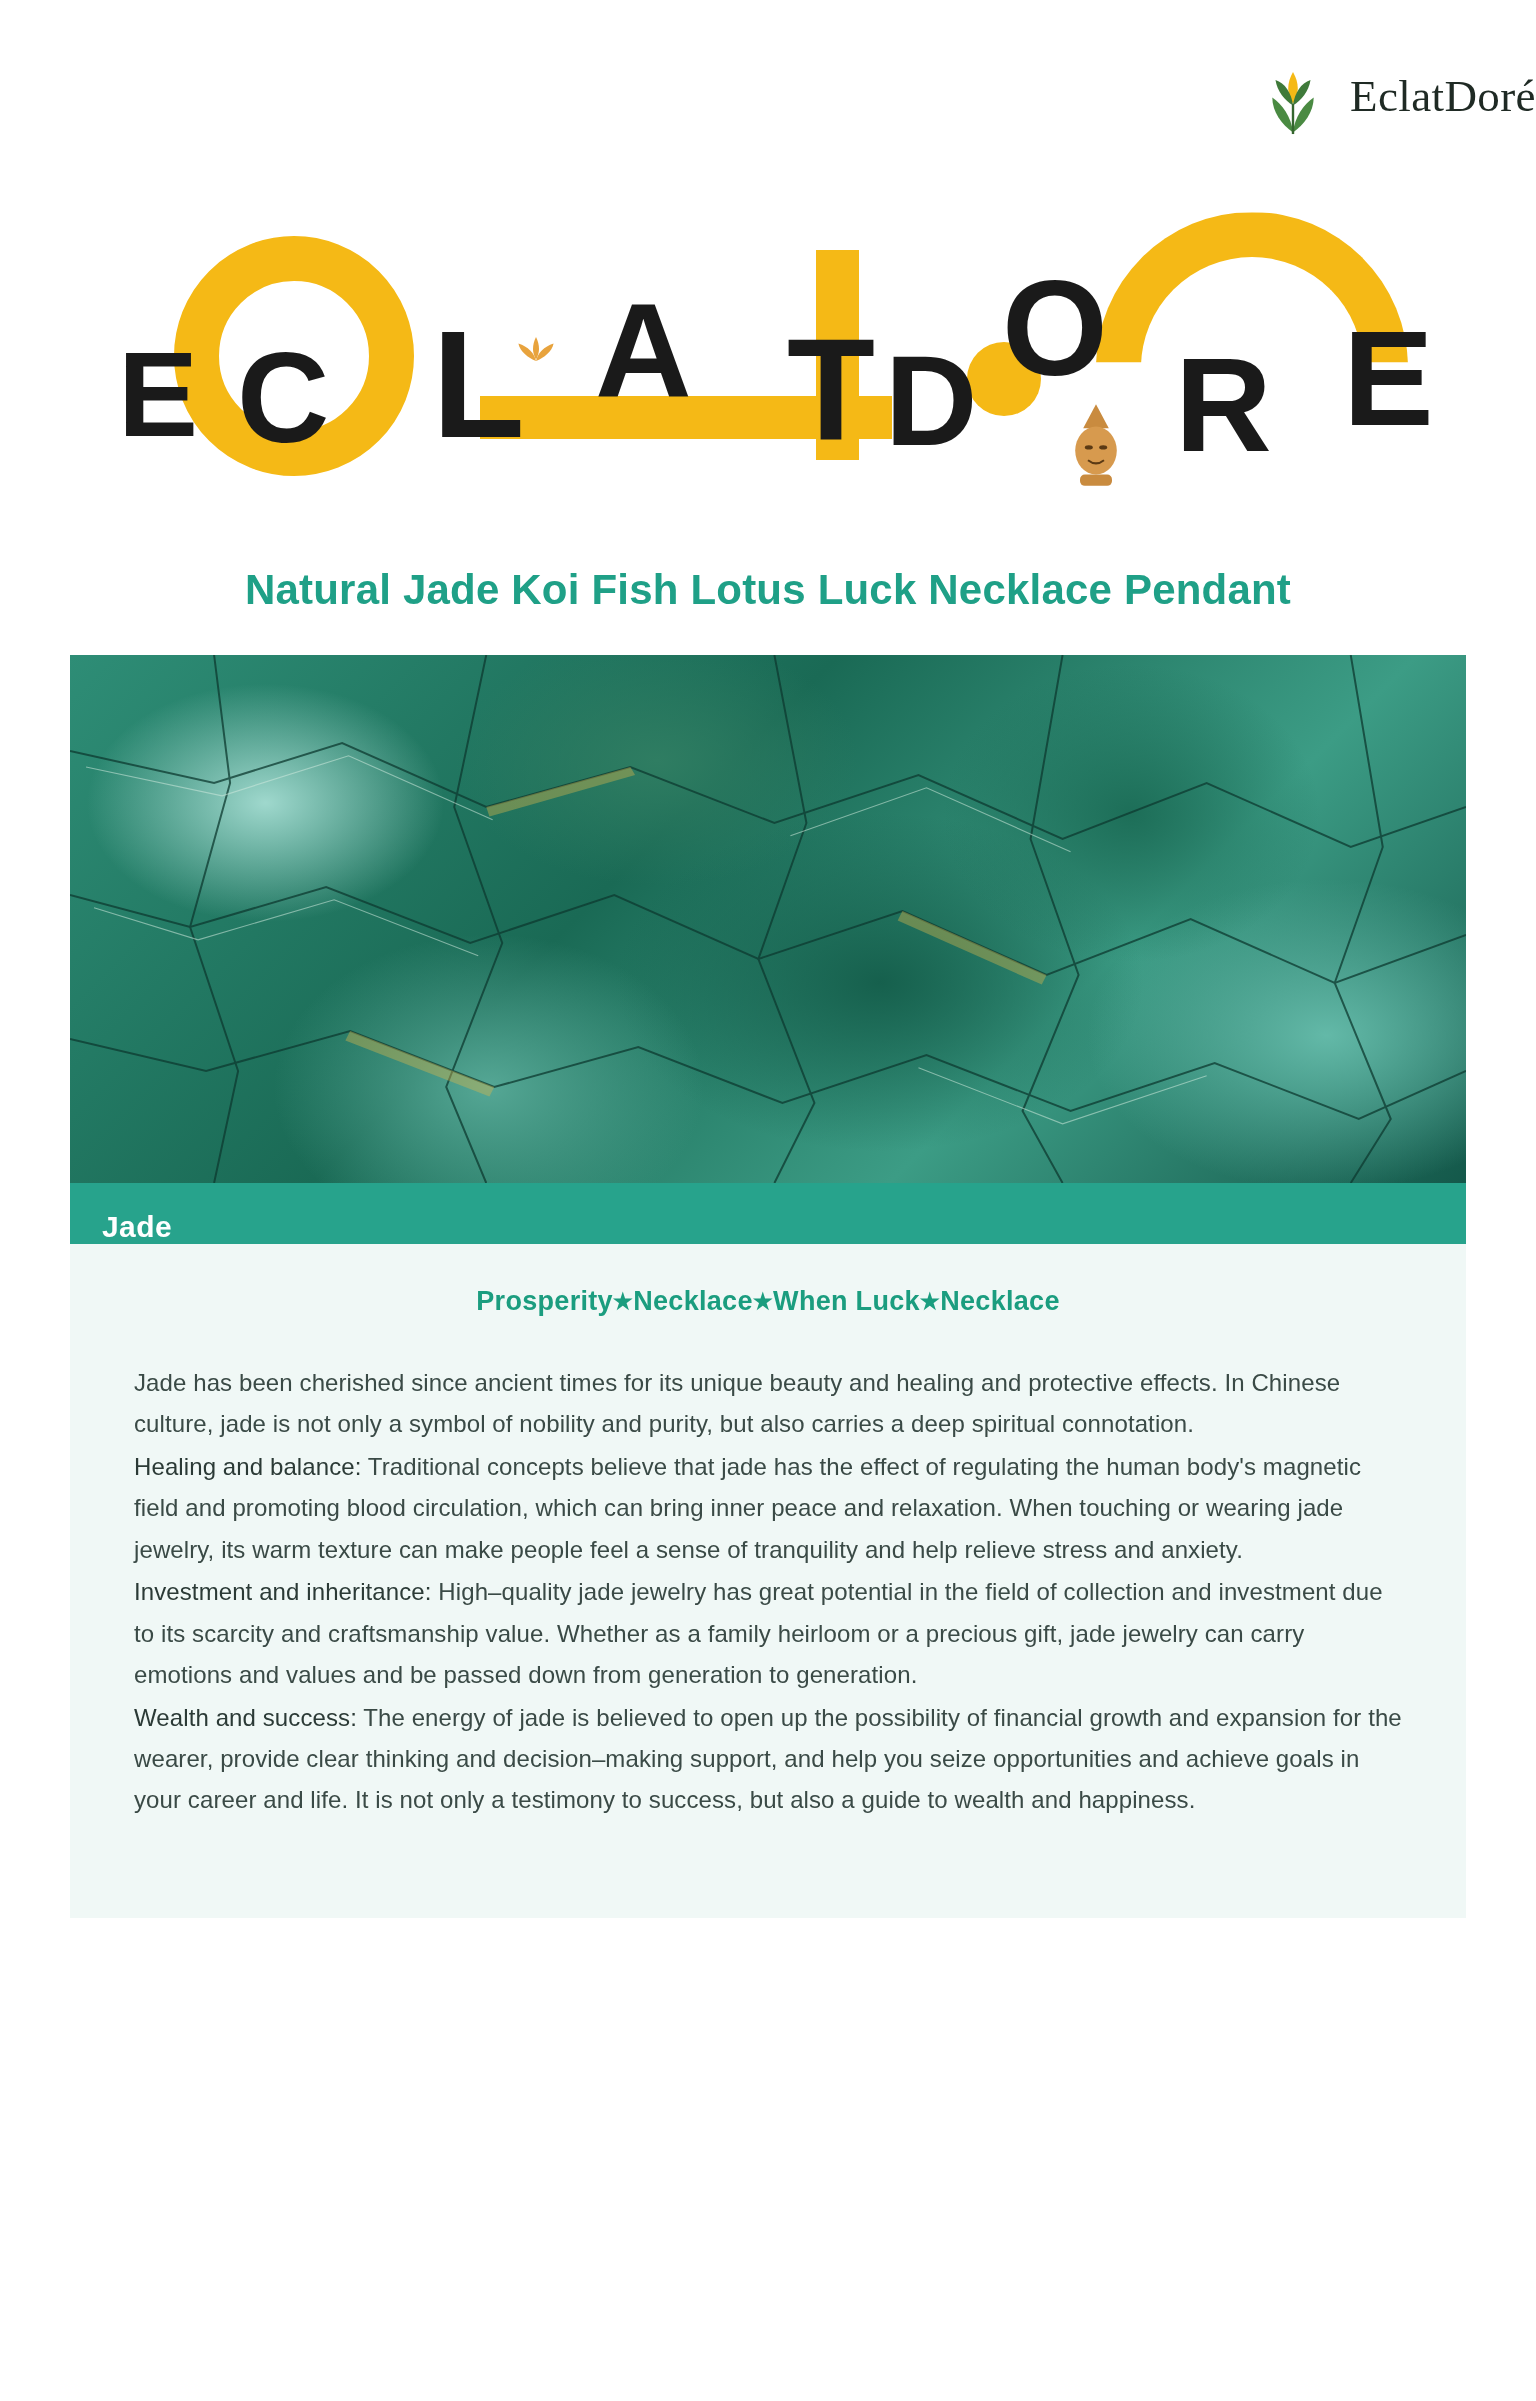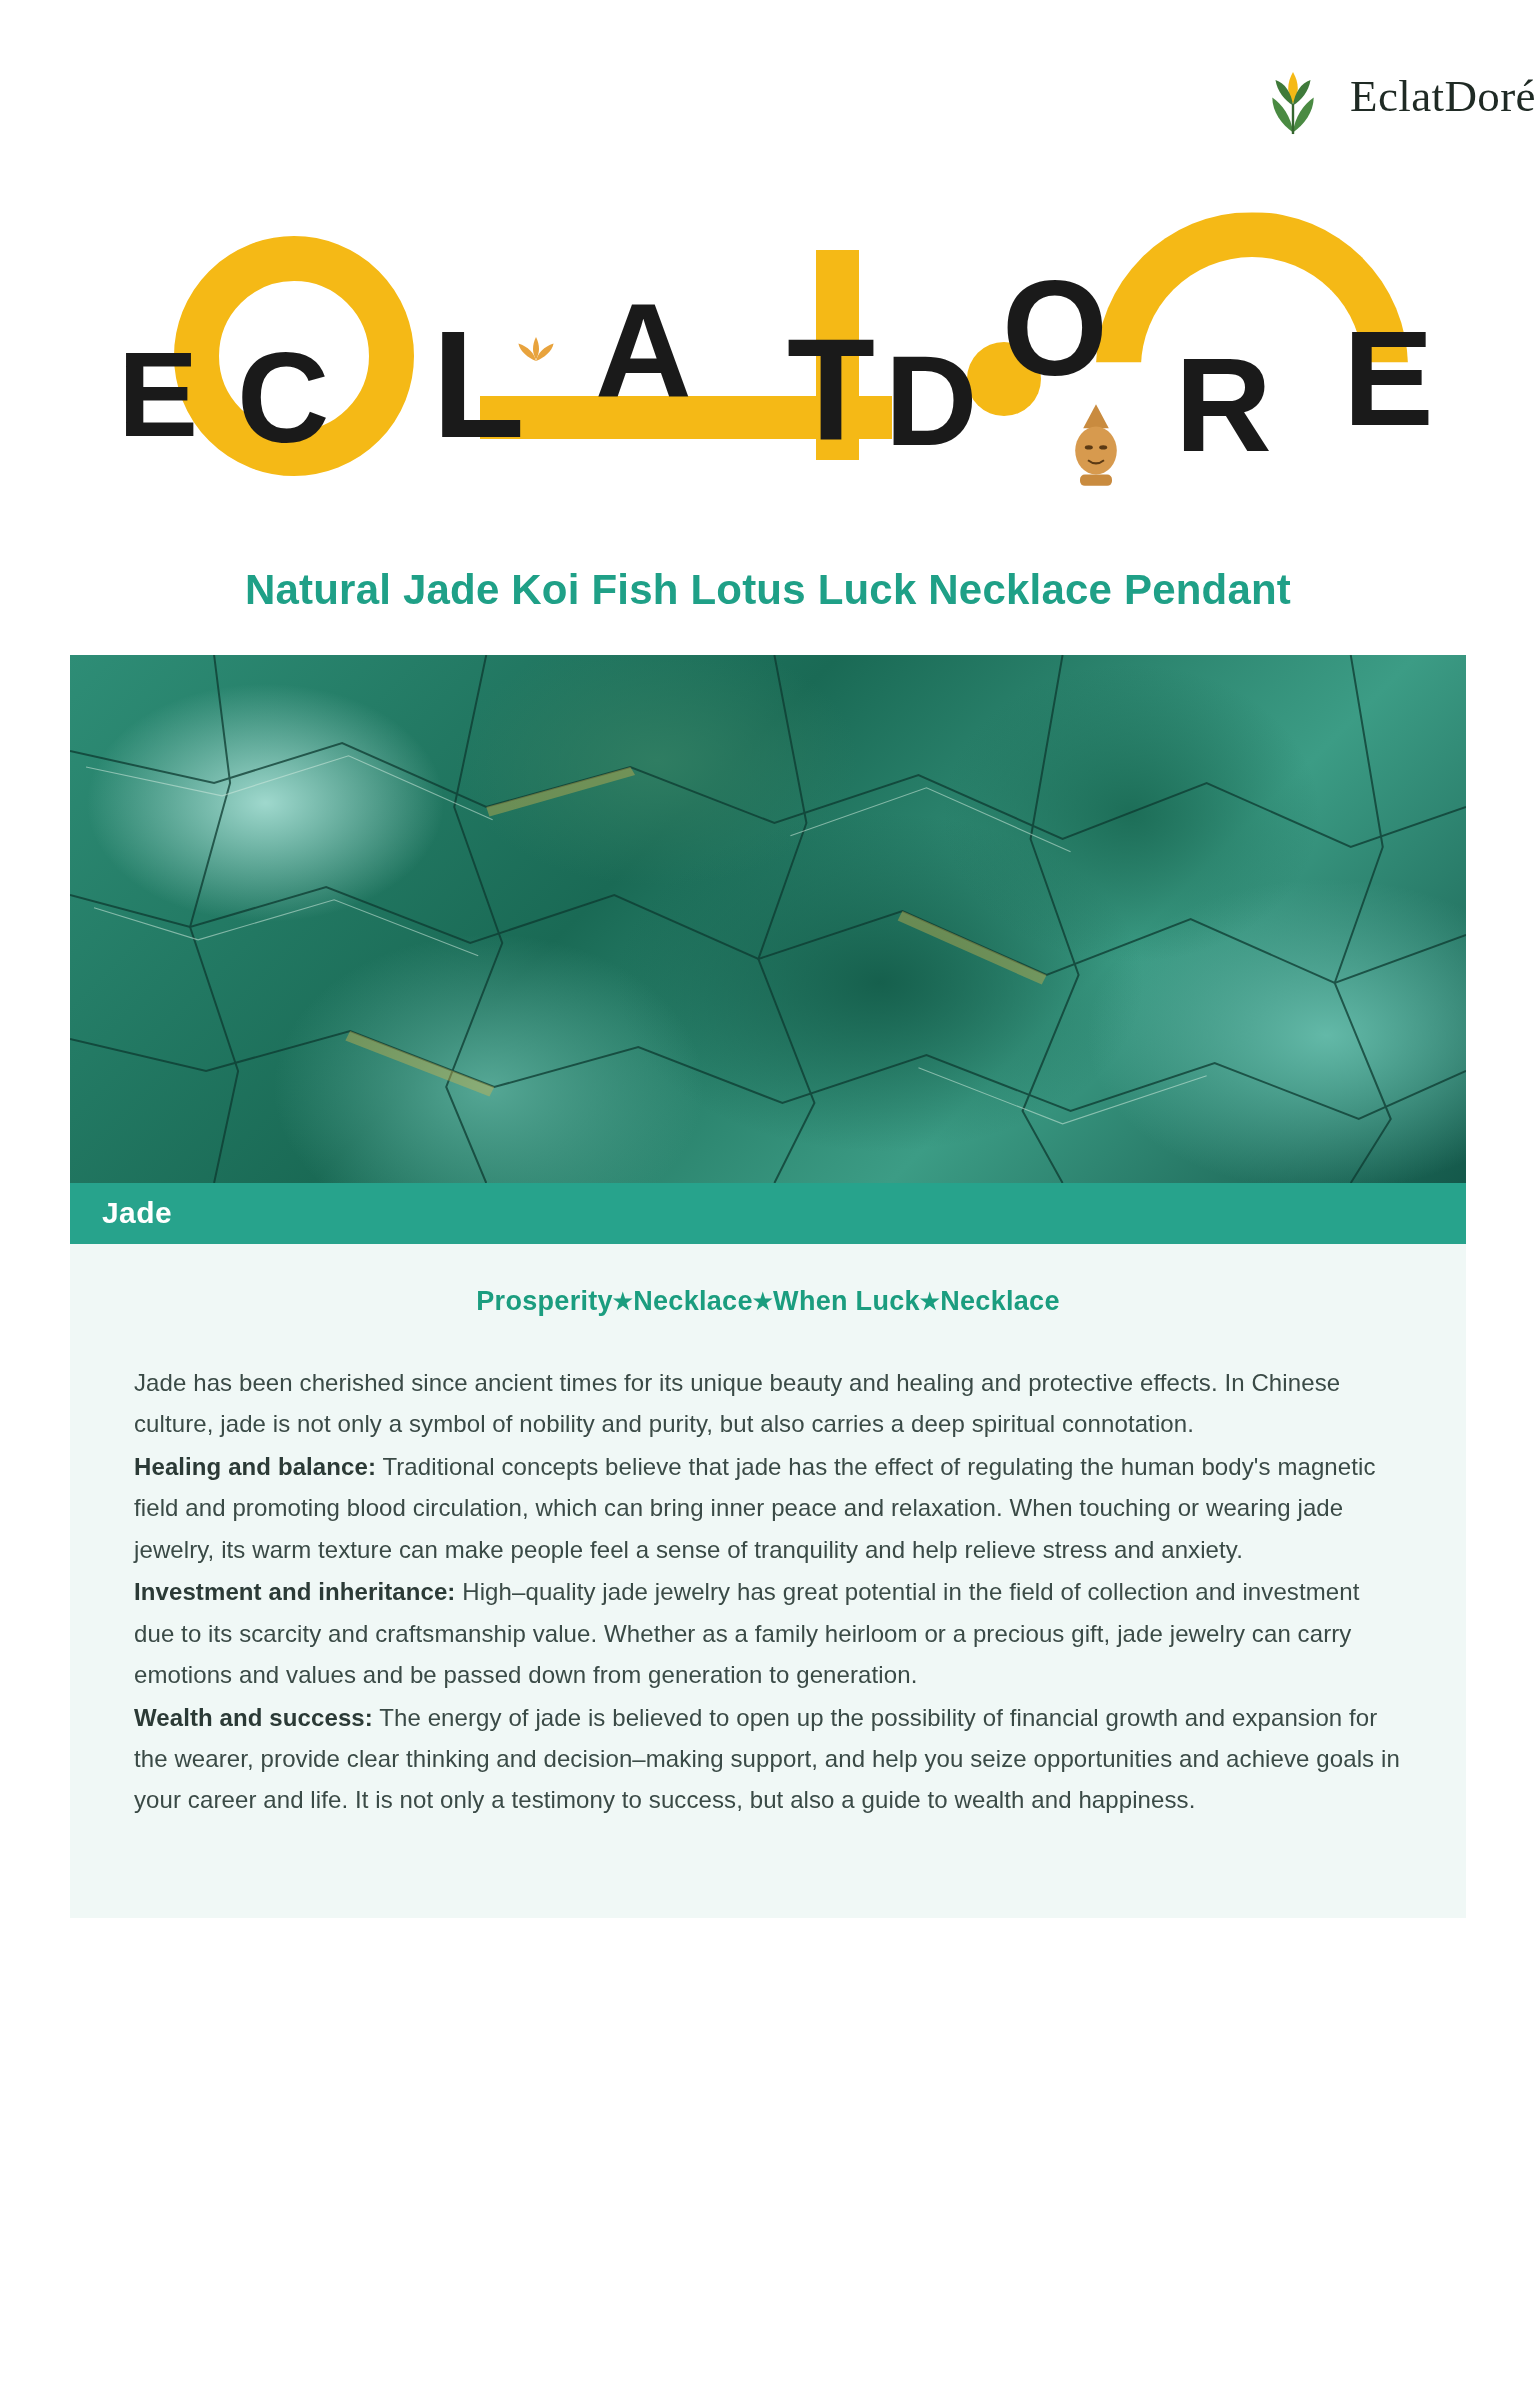"Jade" .hero-caption { align-items: center -> flex-end }
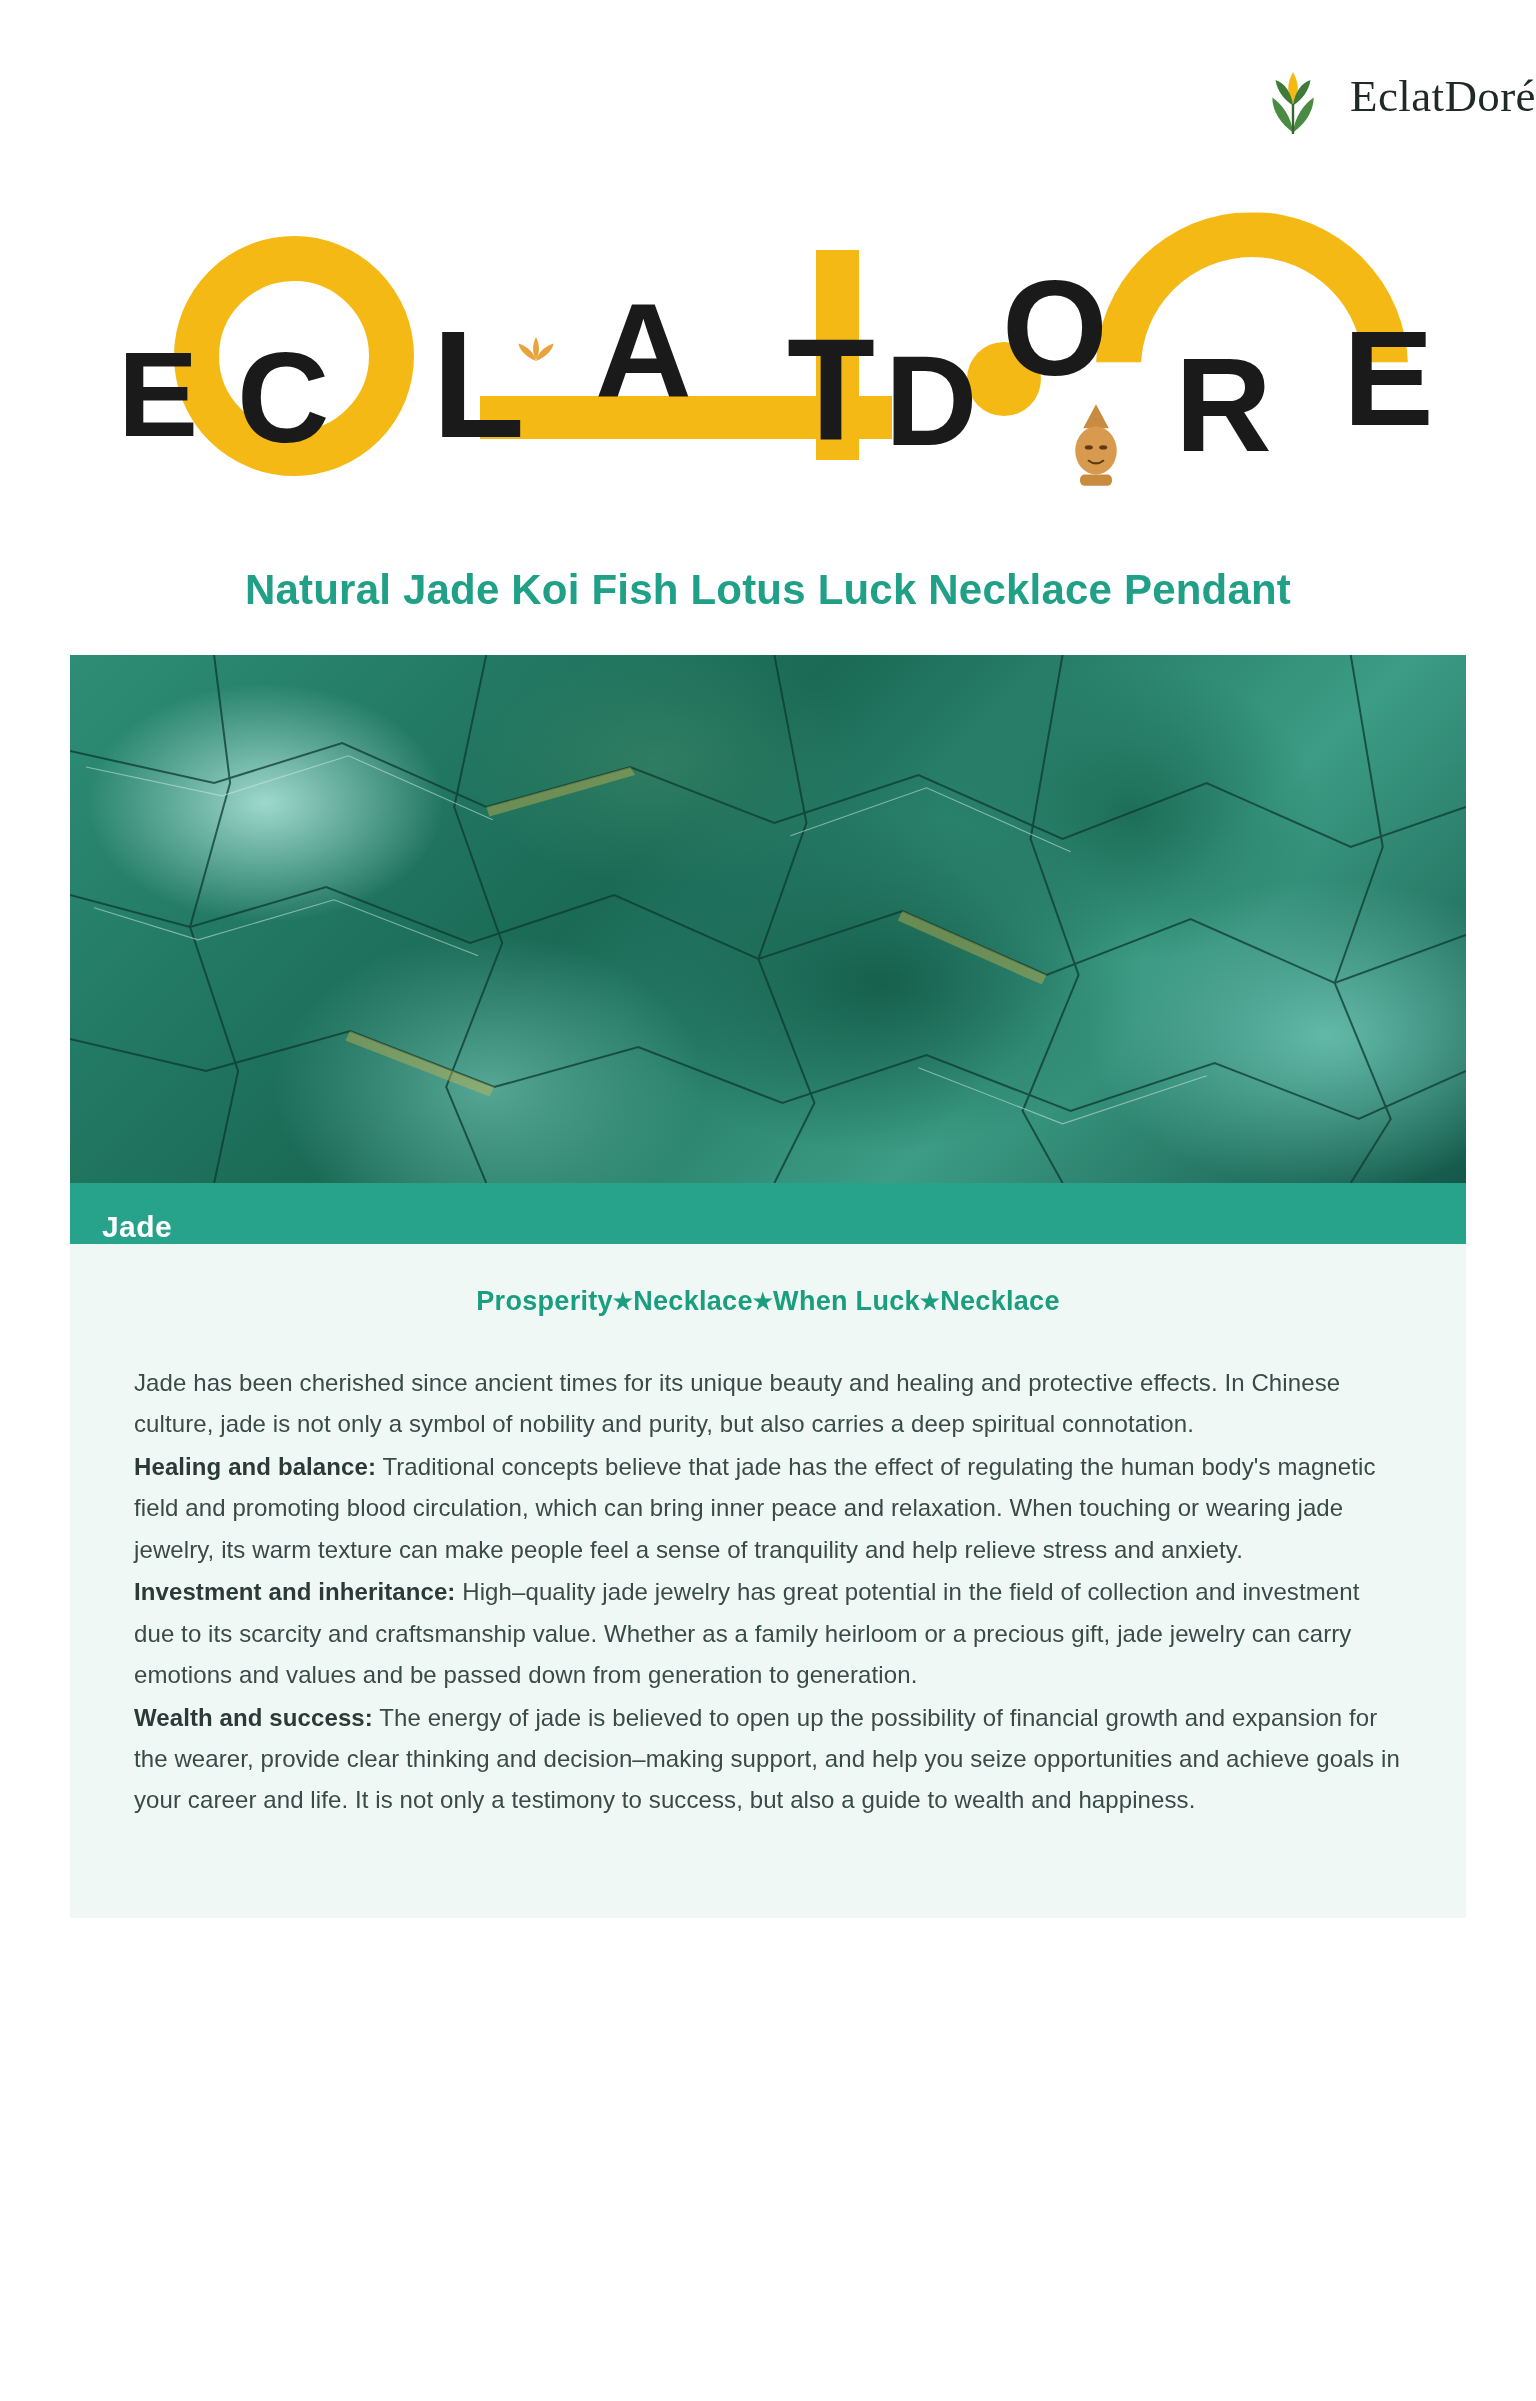"Healing and balance:" .body-copy b { font-weight: 700 -> 400 }
